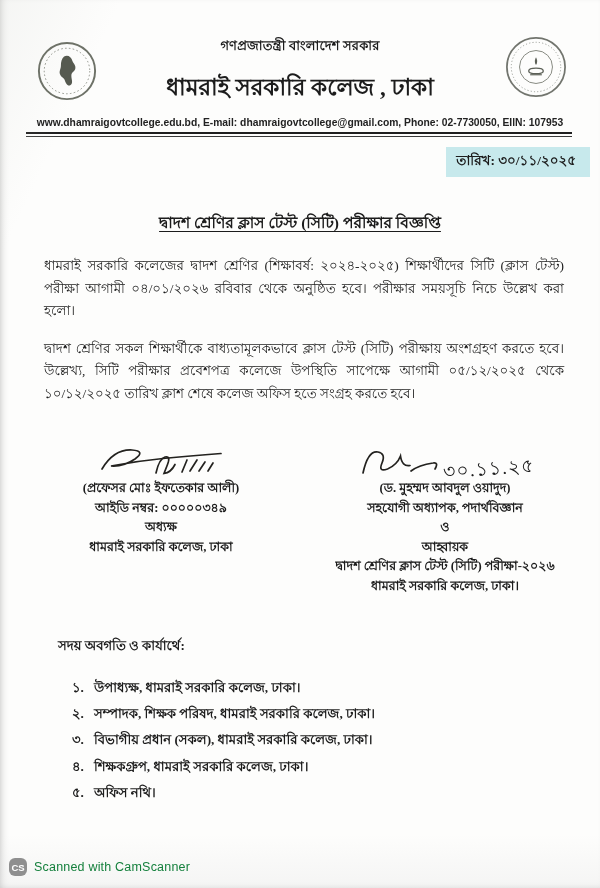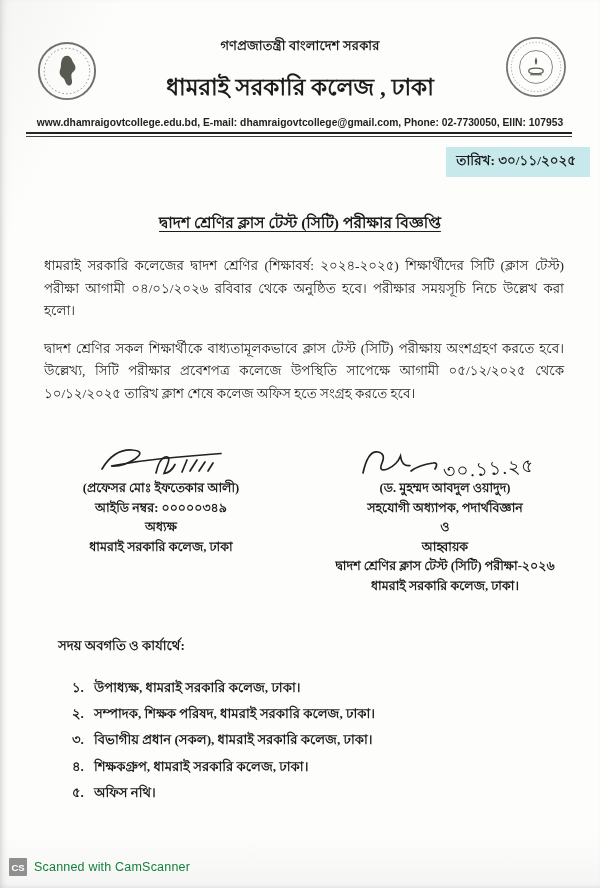"CS" .cam-badge { border-radius: 1px -> 6px }
